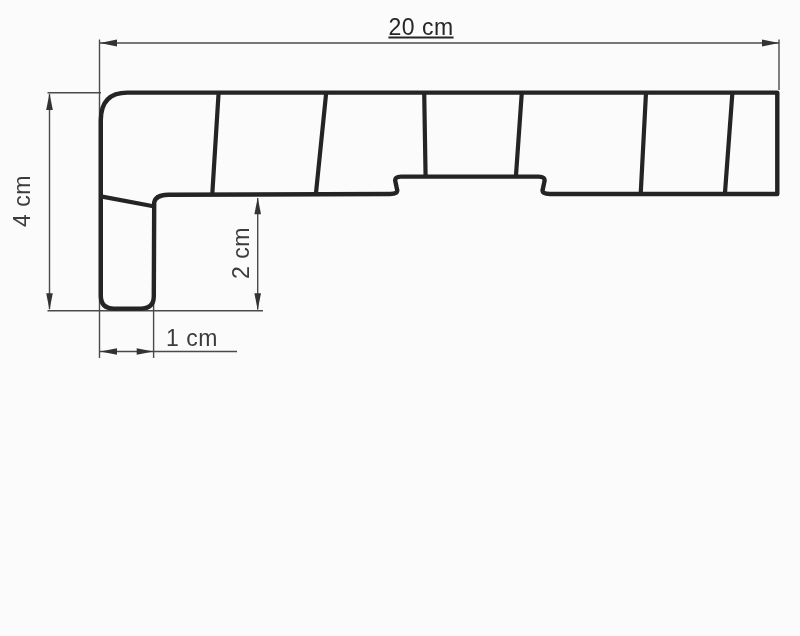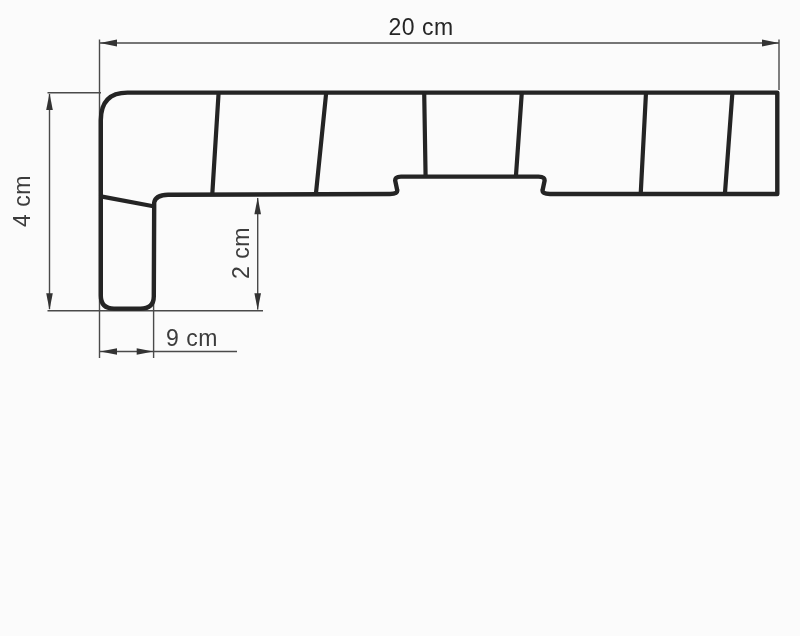"20 cm" .dim-label.dark { text-decoration: none -> underline }
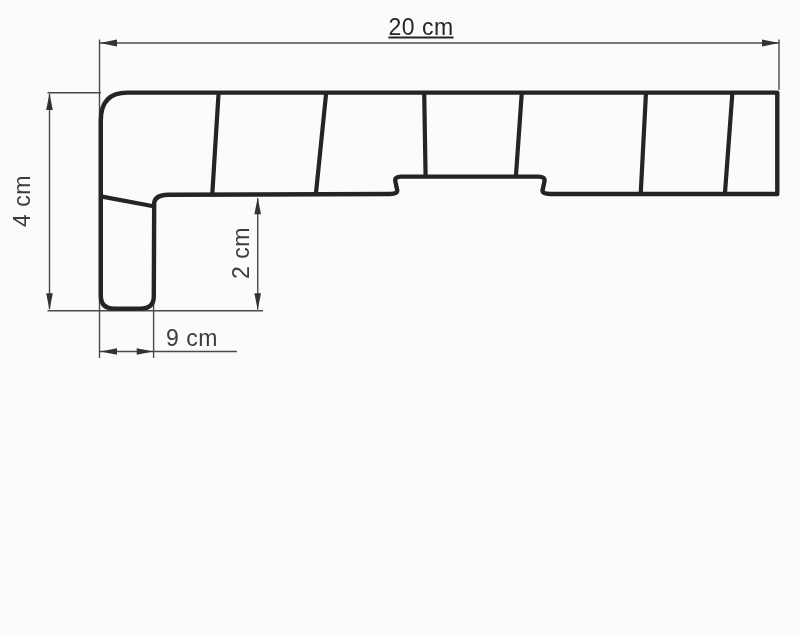"9 cm" div.dim-label { text: 9 -> 1 }
